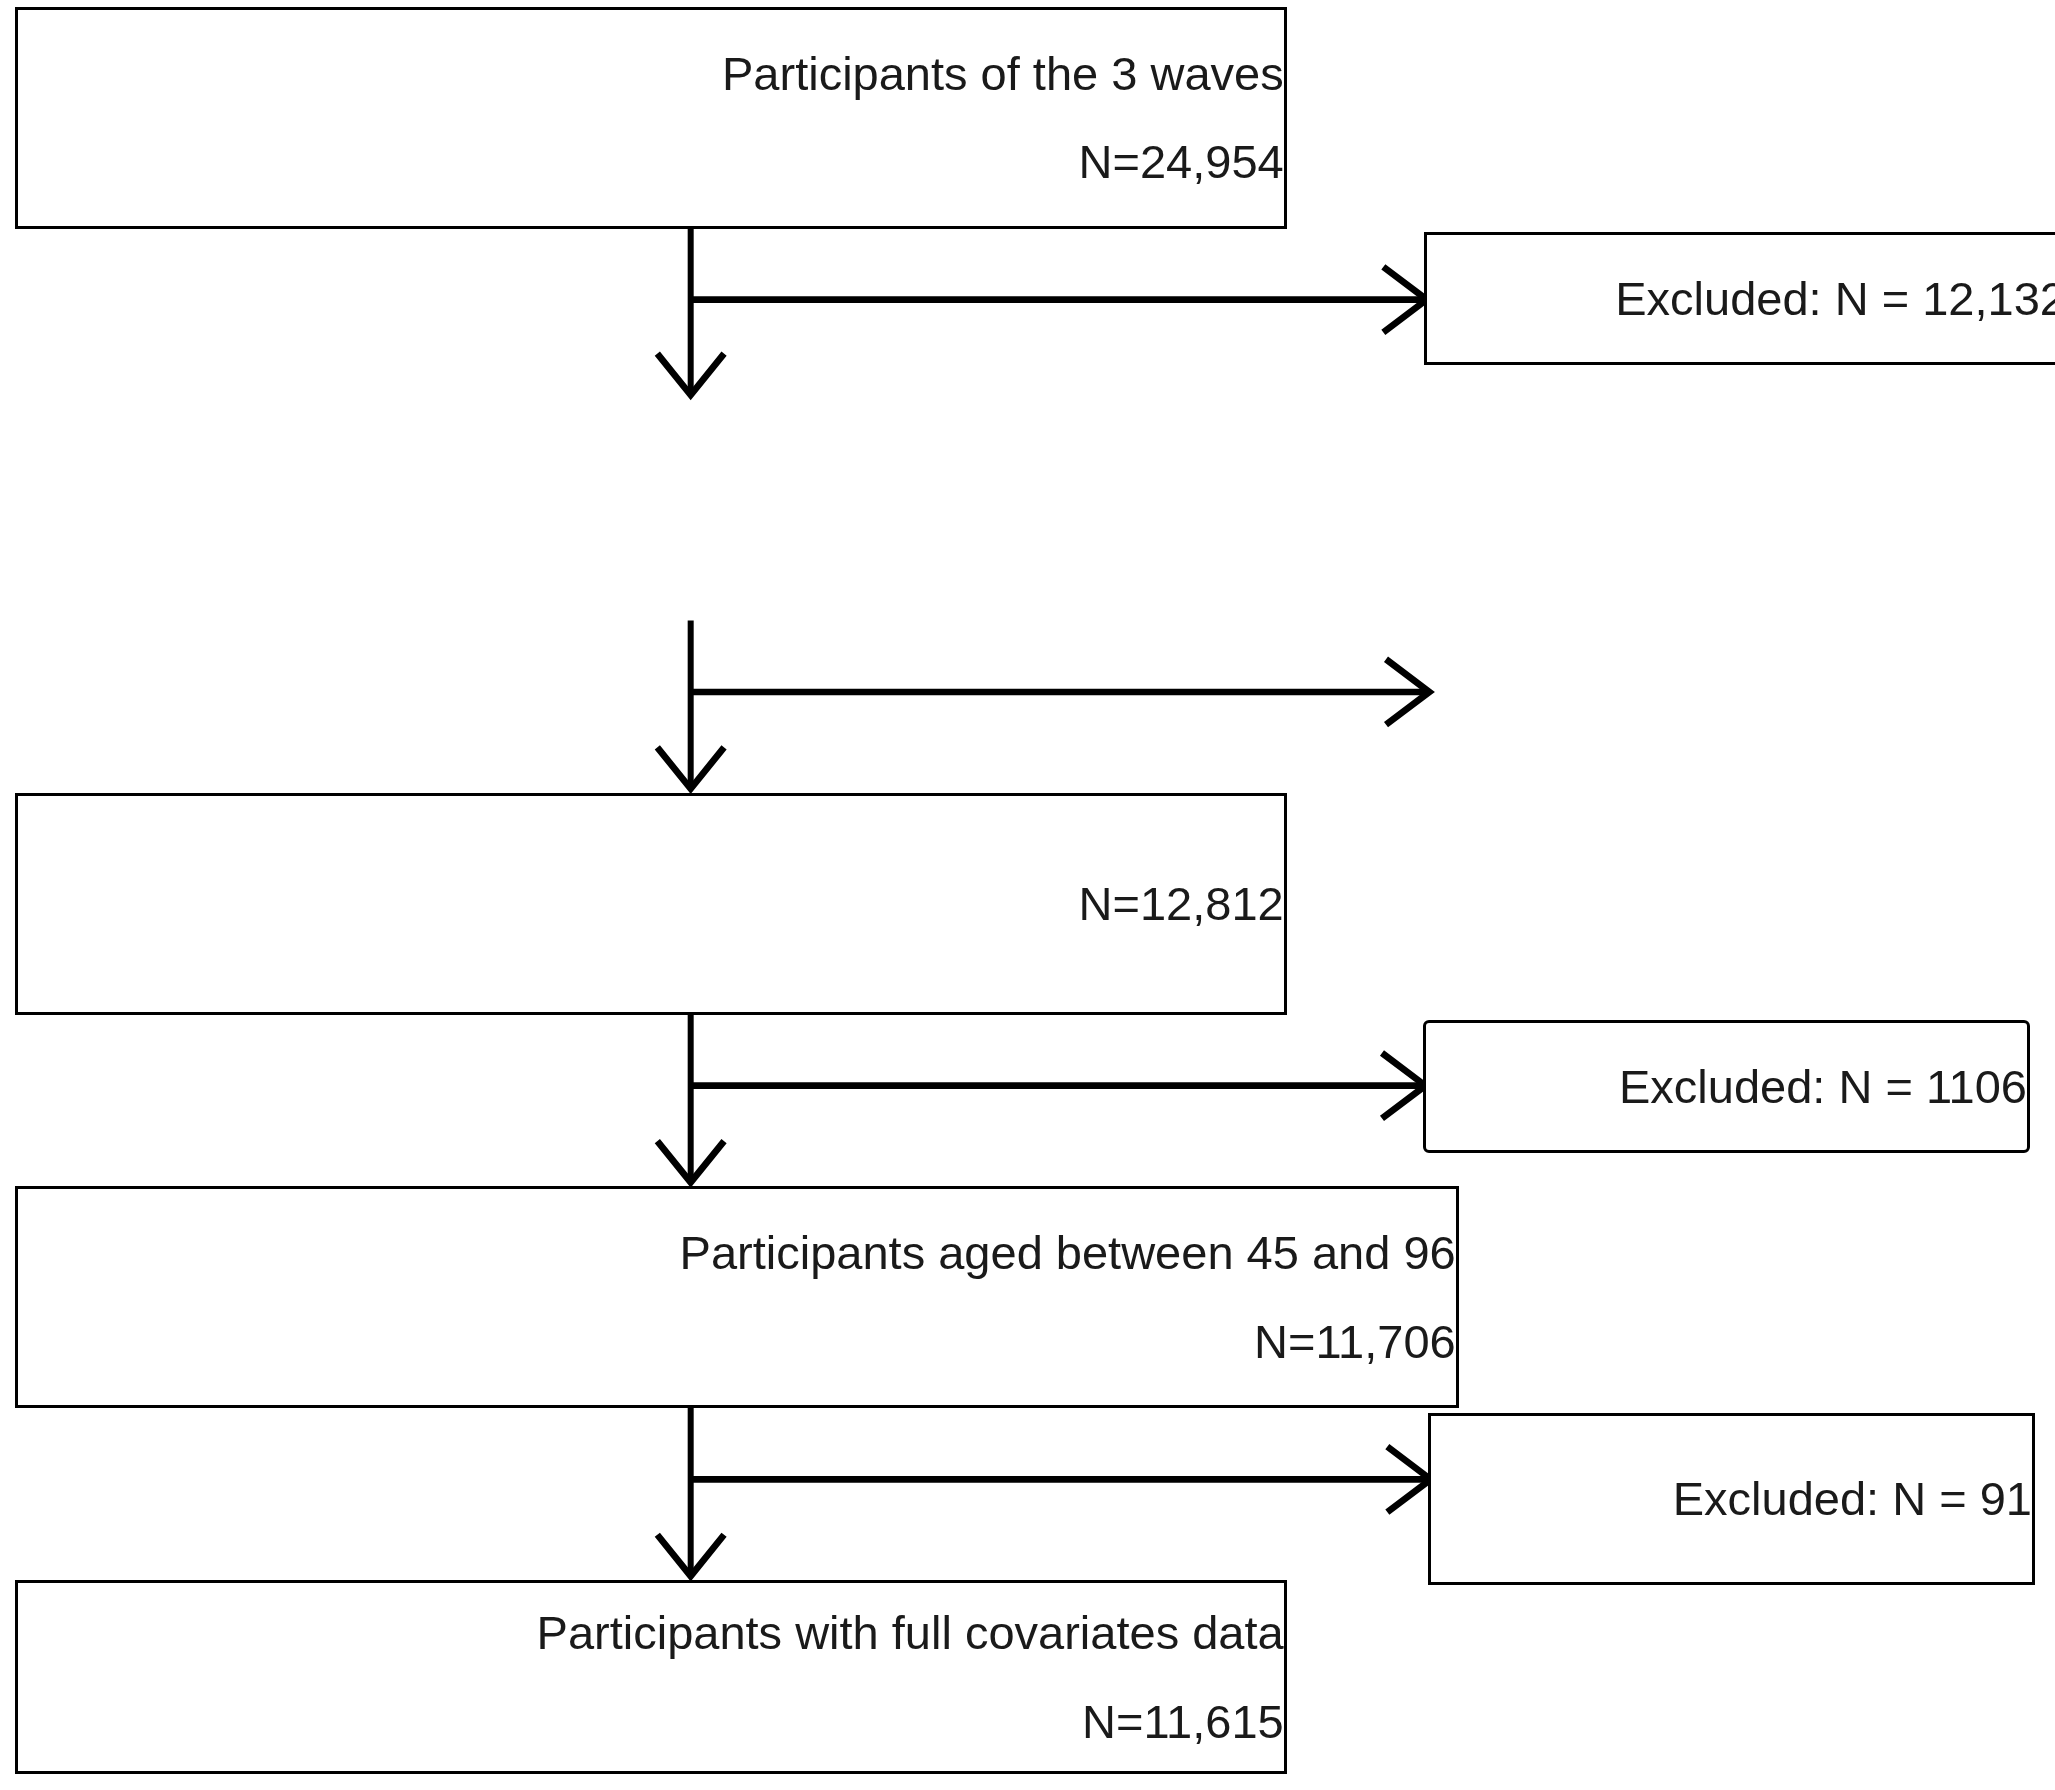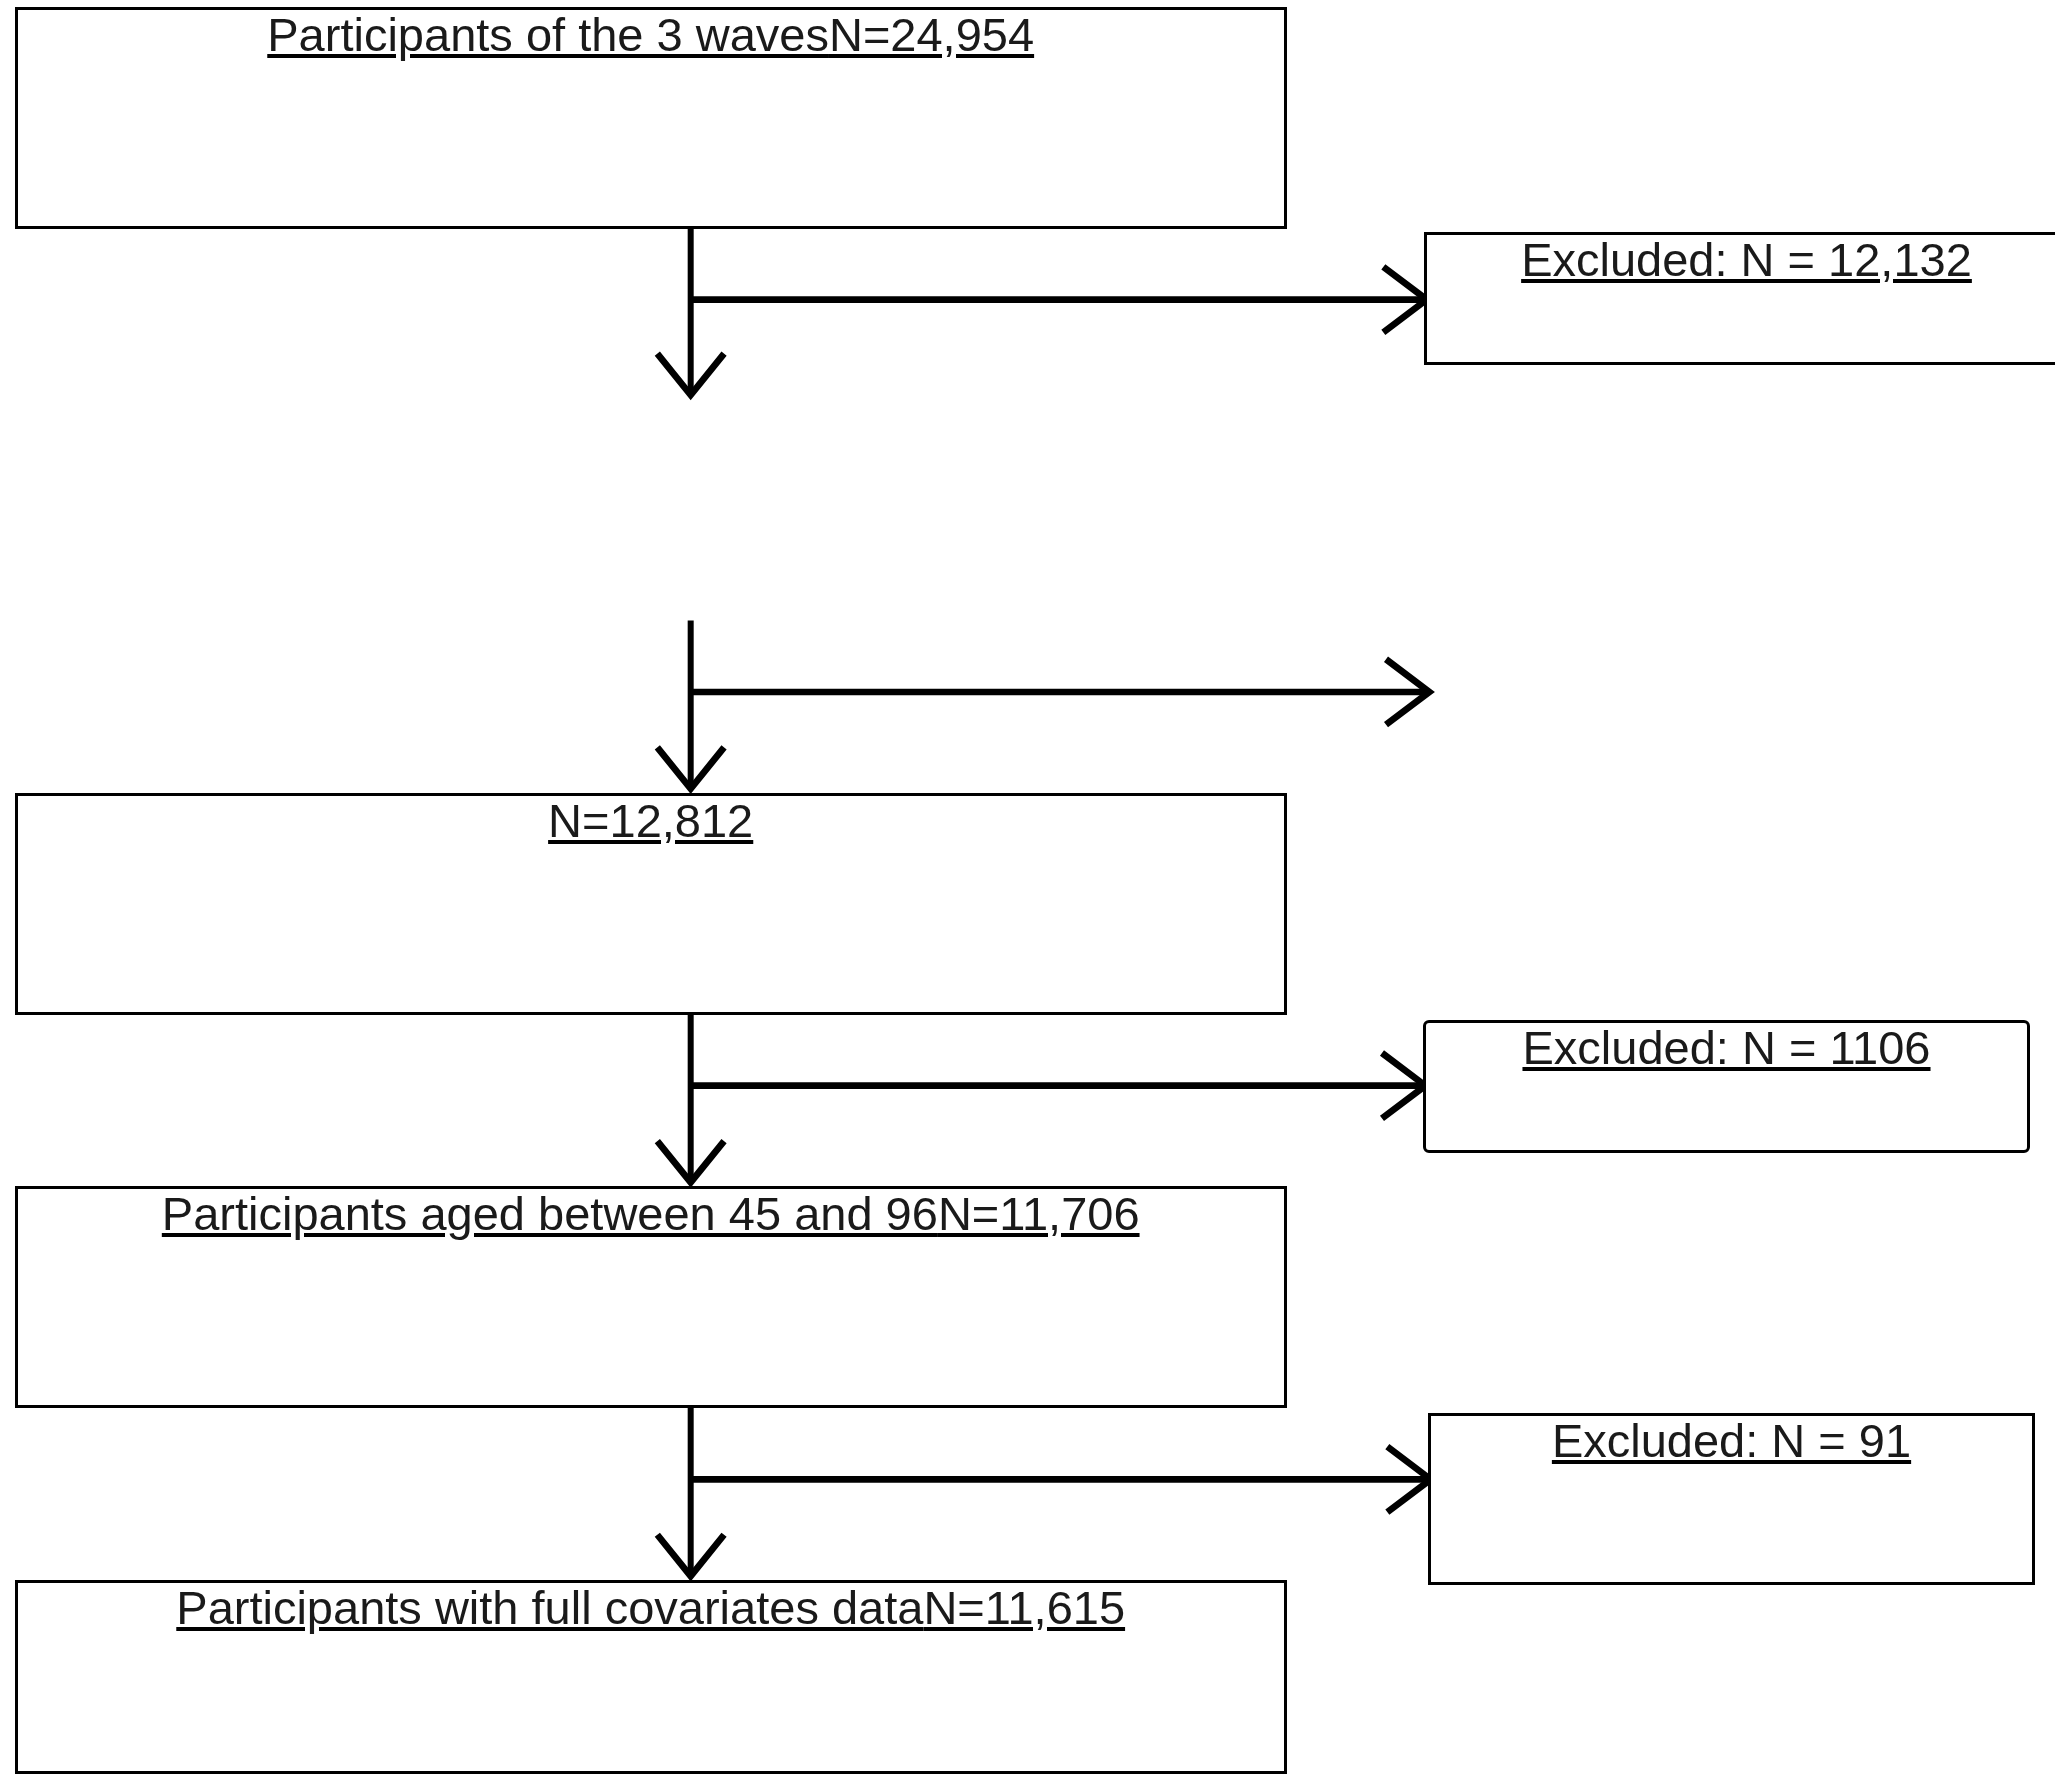"Participants of the 3 waves" .flow-box { align-items: flex-start -> flex-end; flex-direction: row -> column; text-decoration: underline -> none }
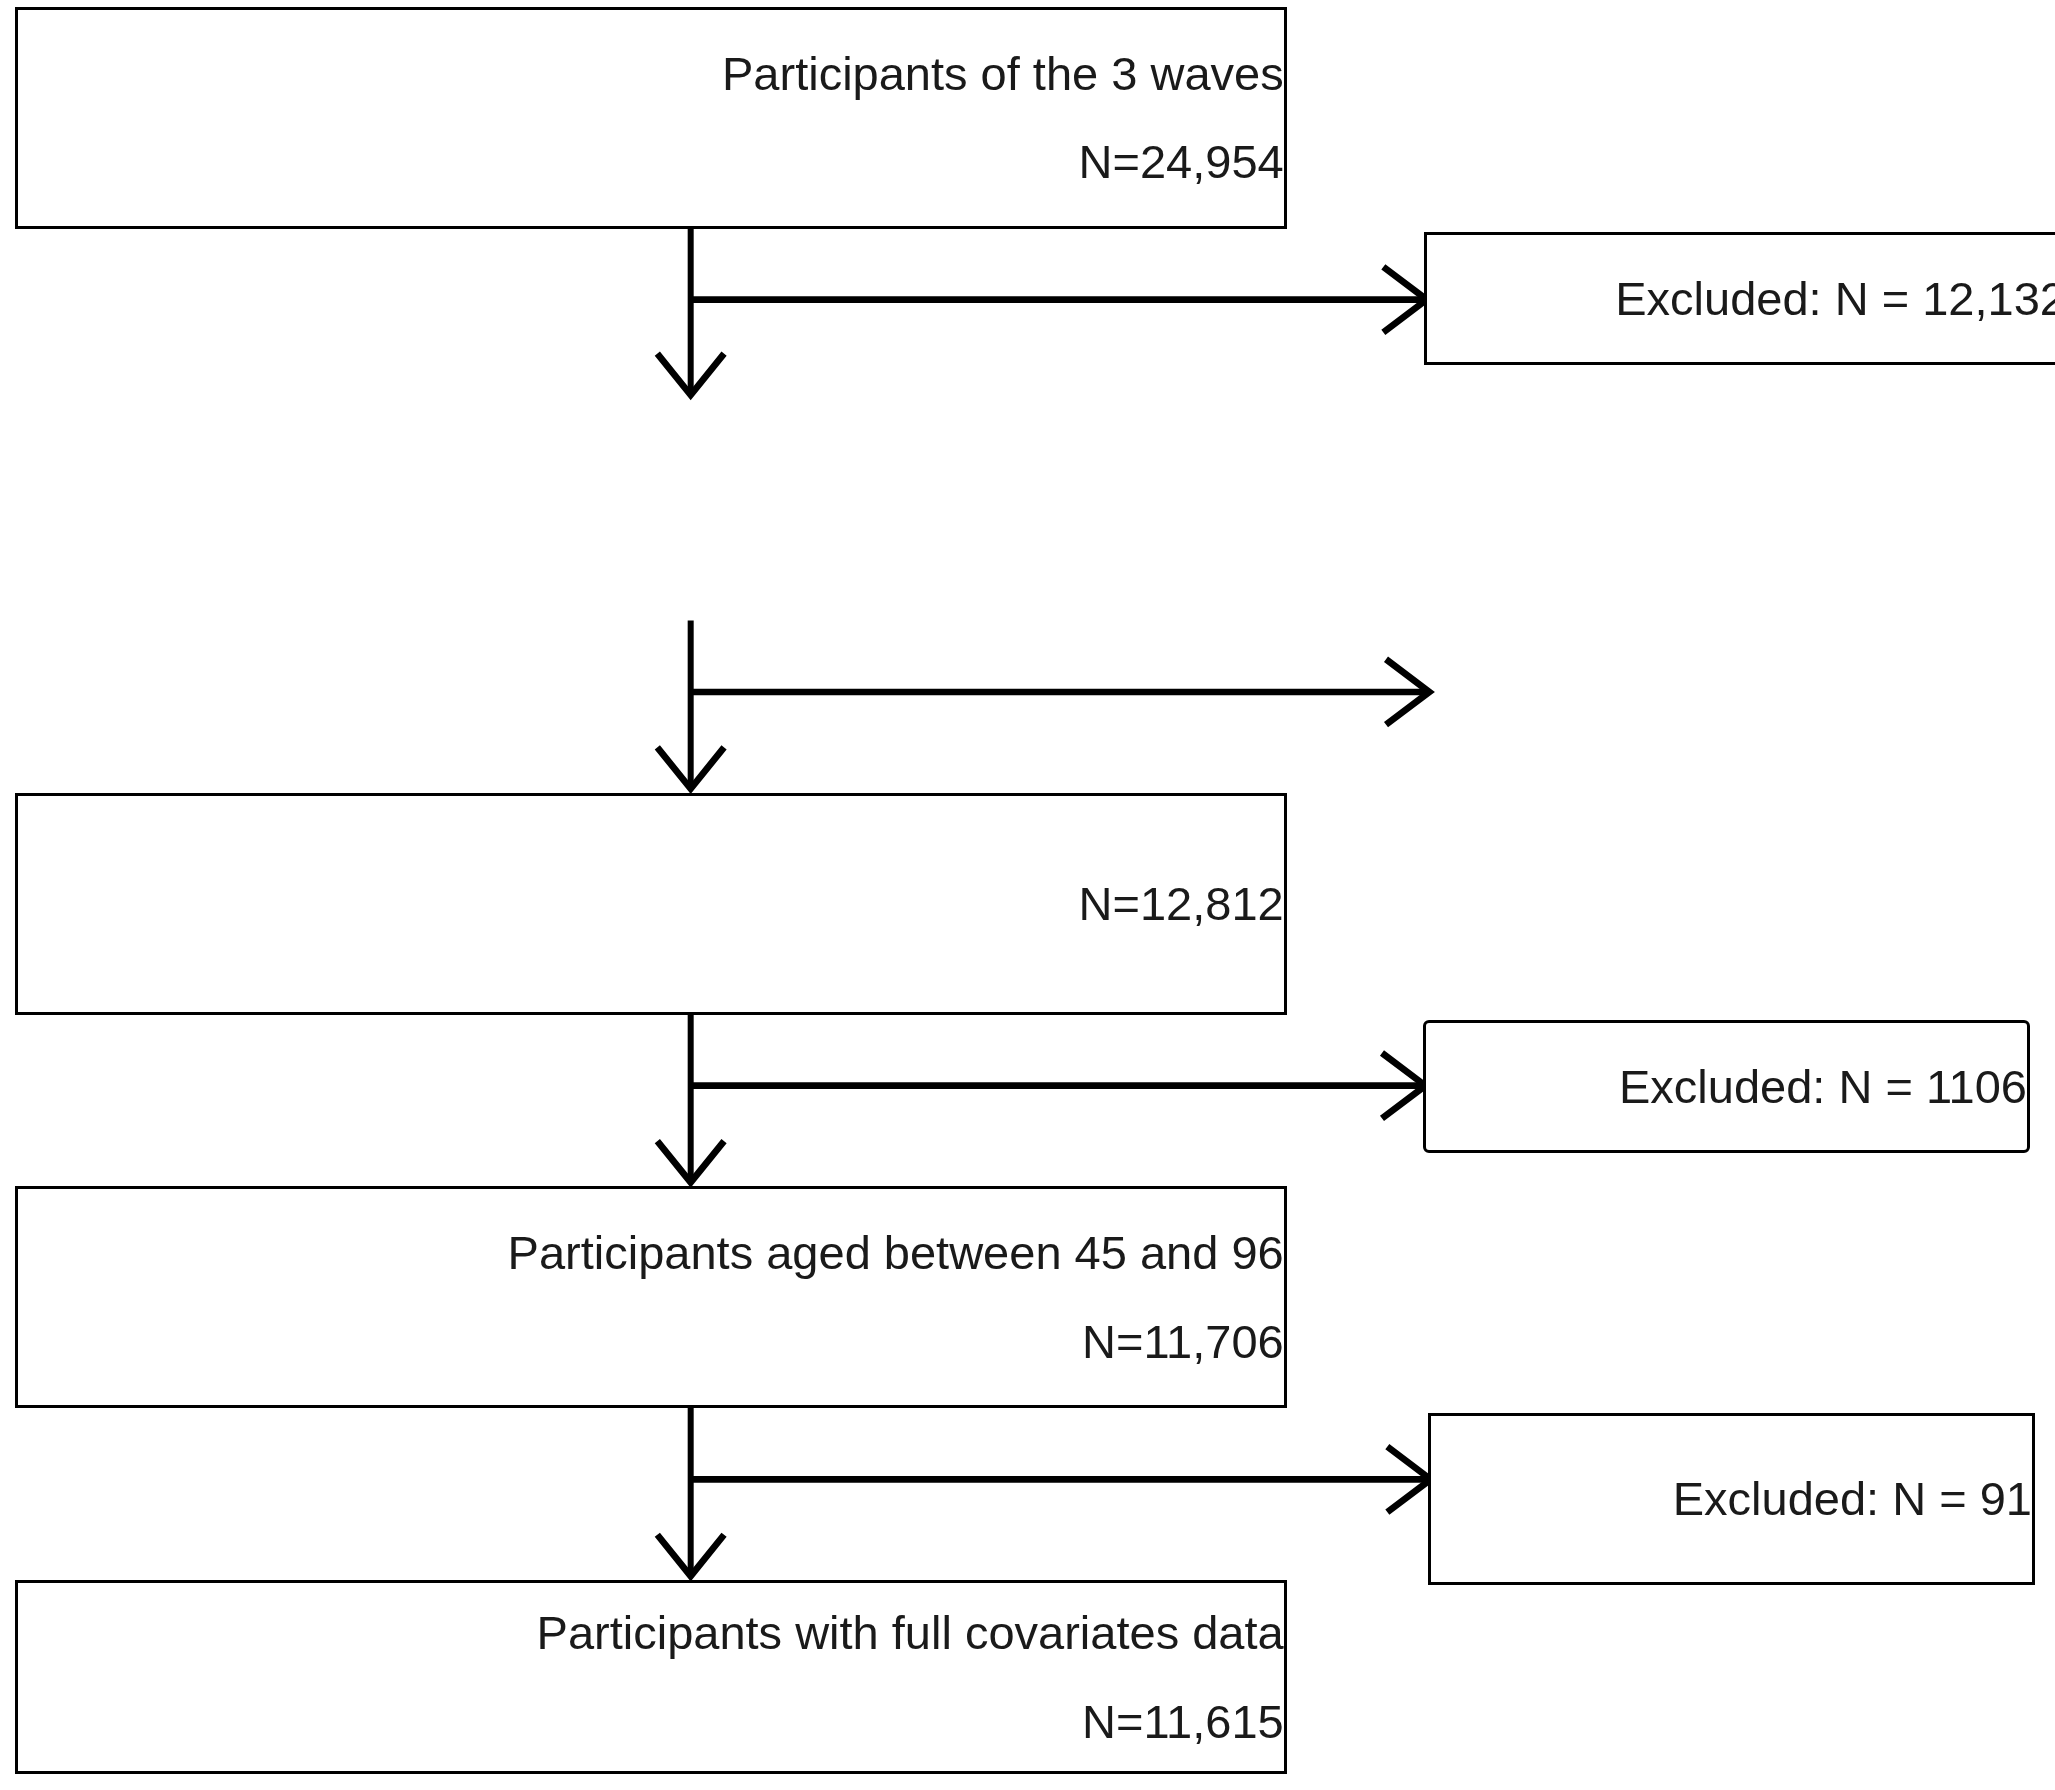"Participants aged between 45 and" div.flow-box { width: 1272px -> 1444px }
